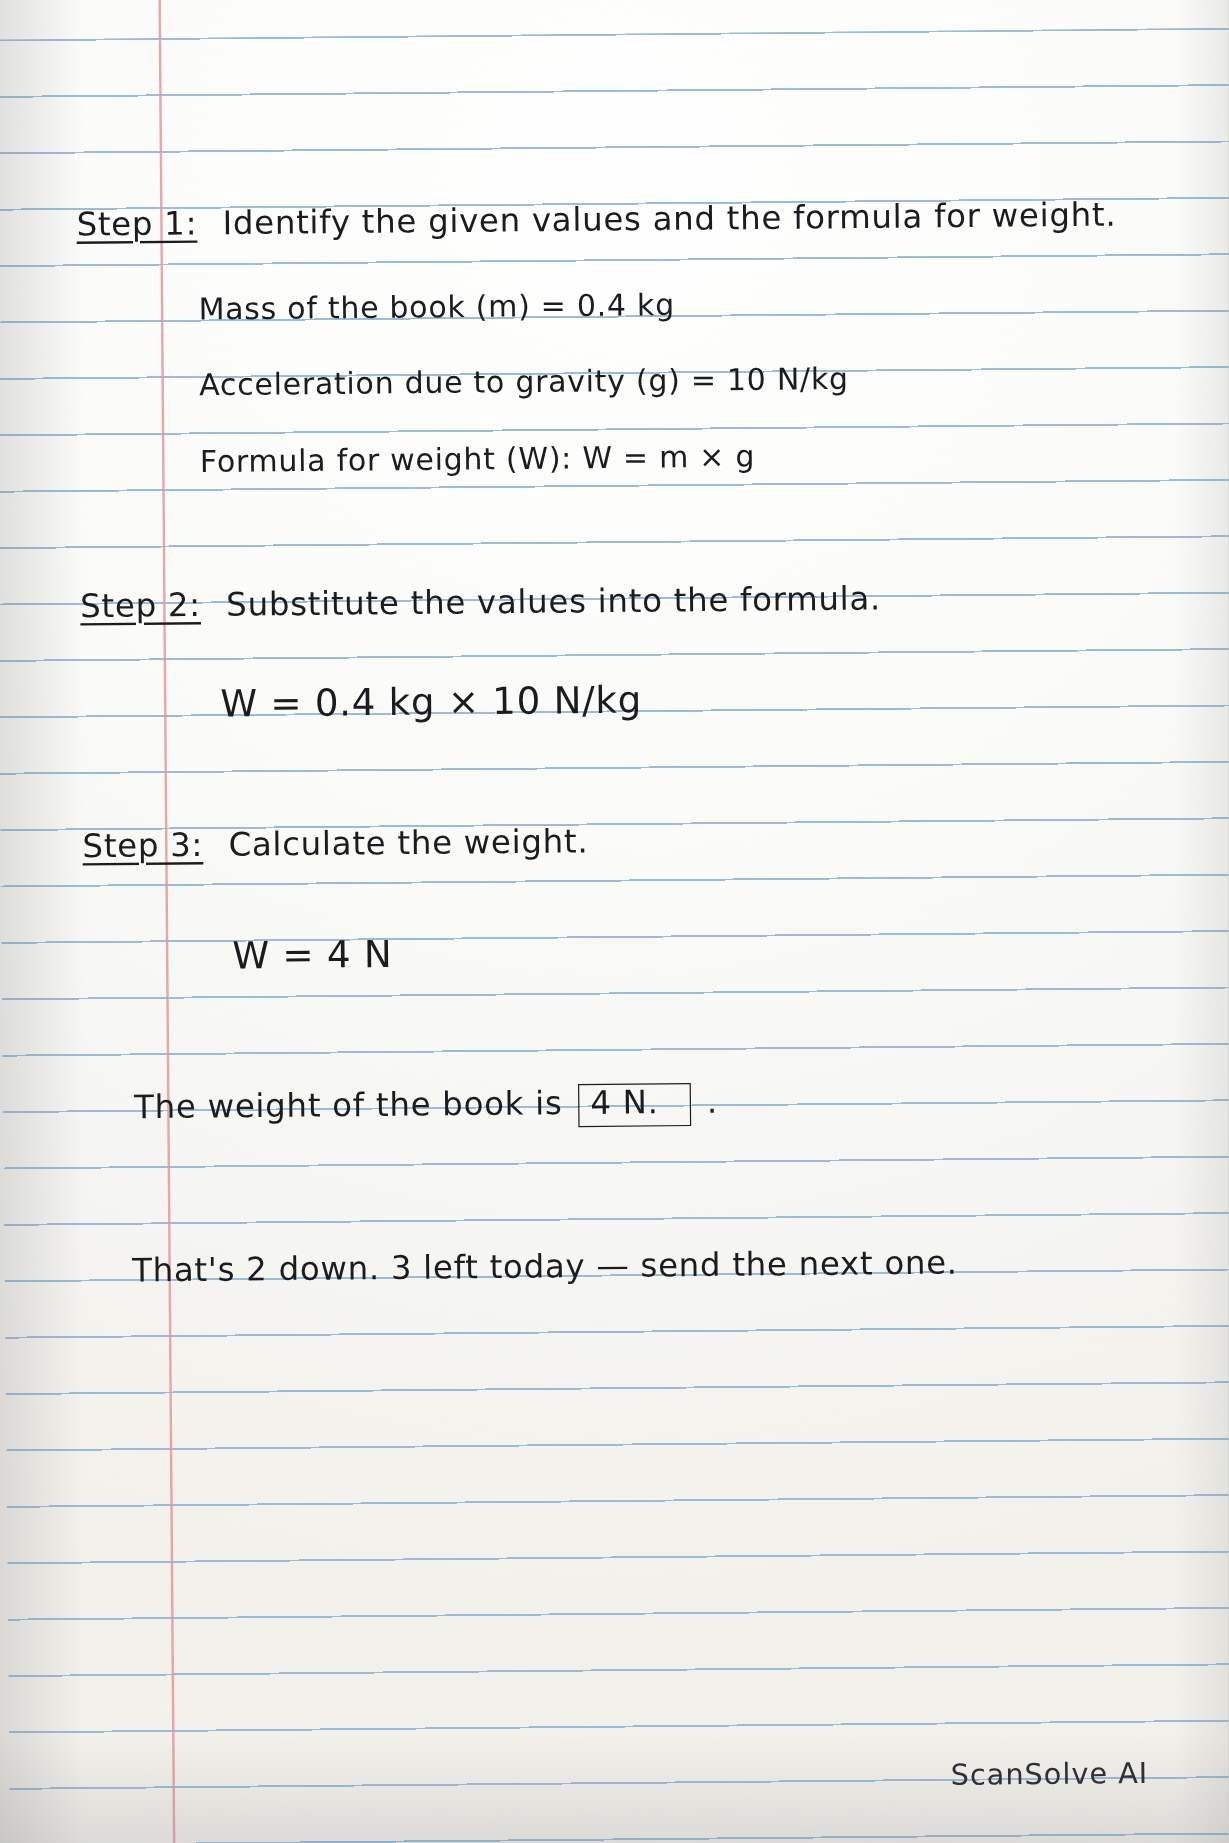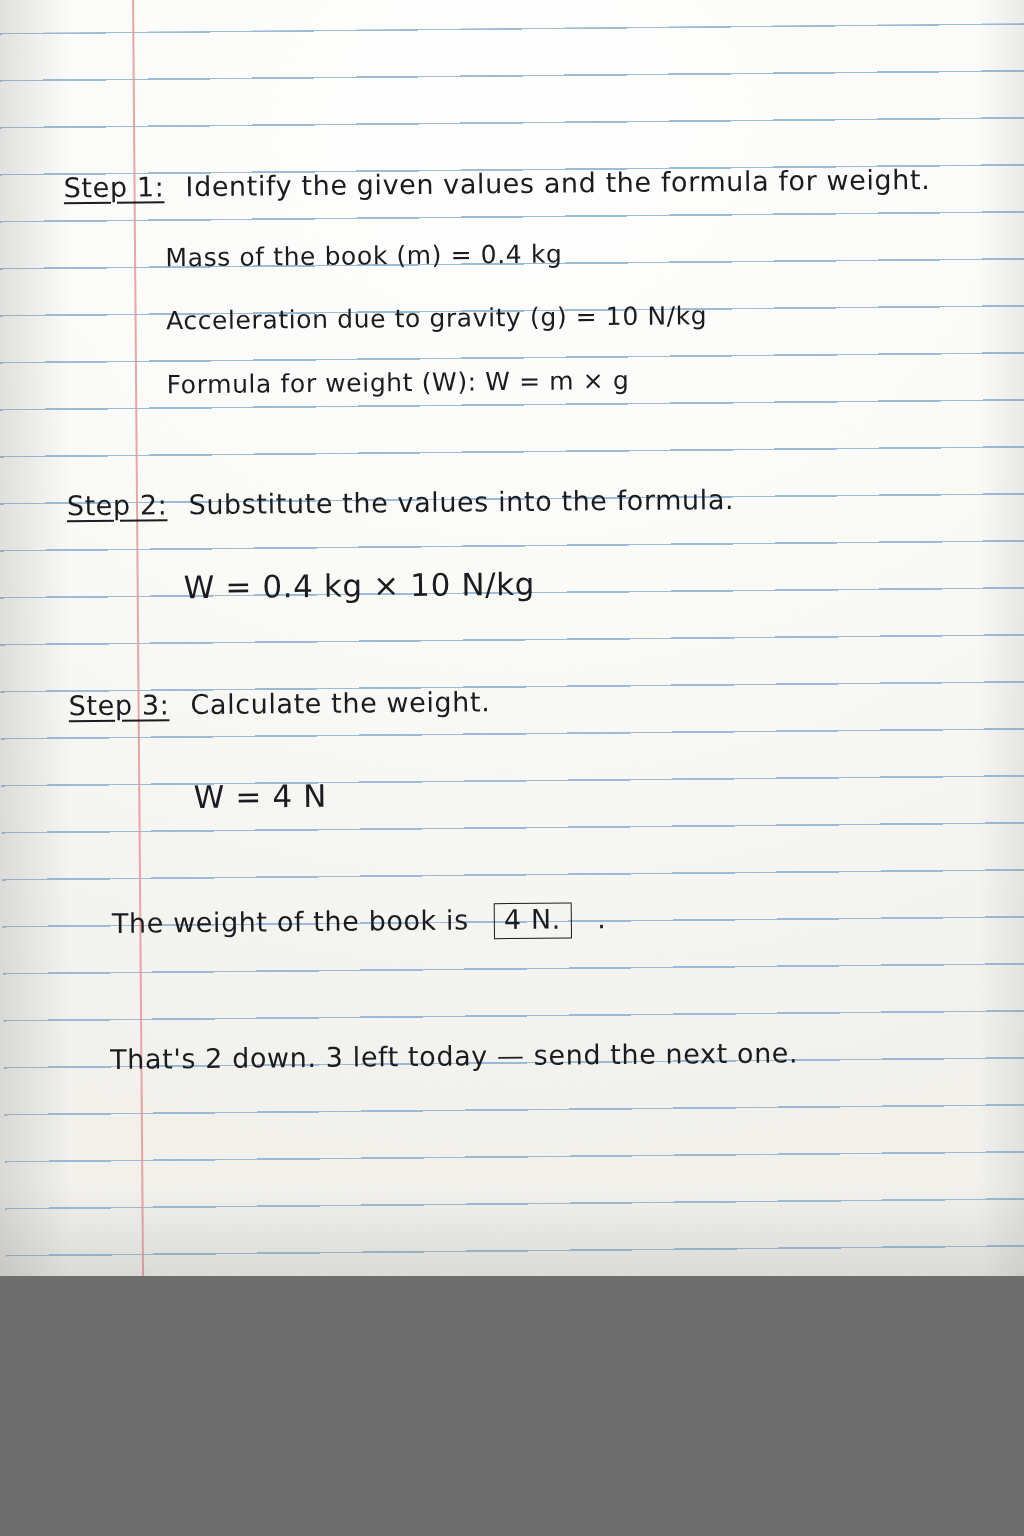"Step 1: Identify the given" .page { height: 1276px -> 1536px }
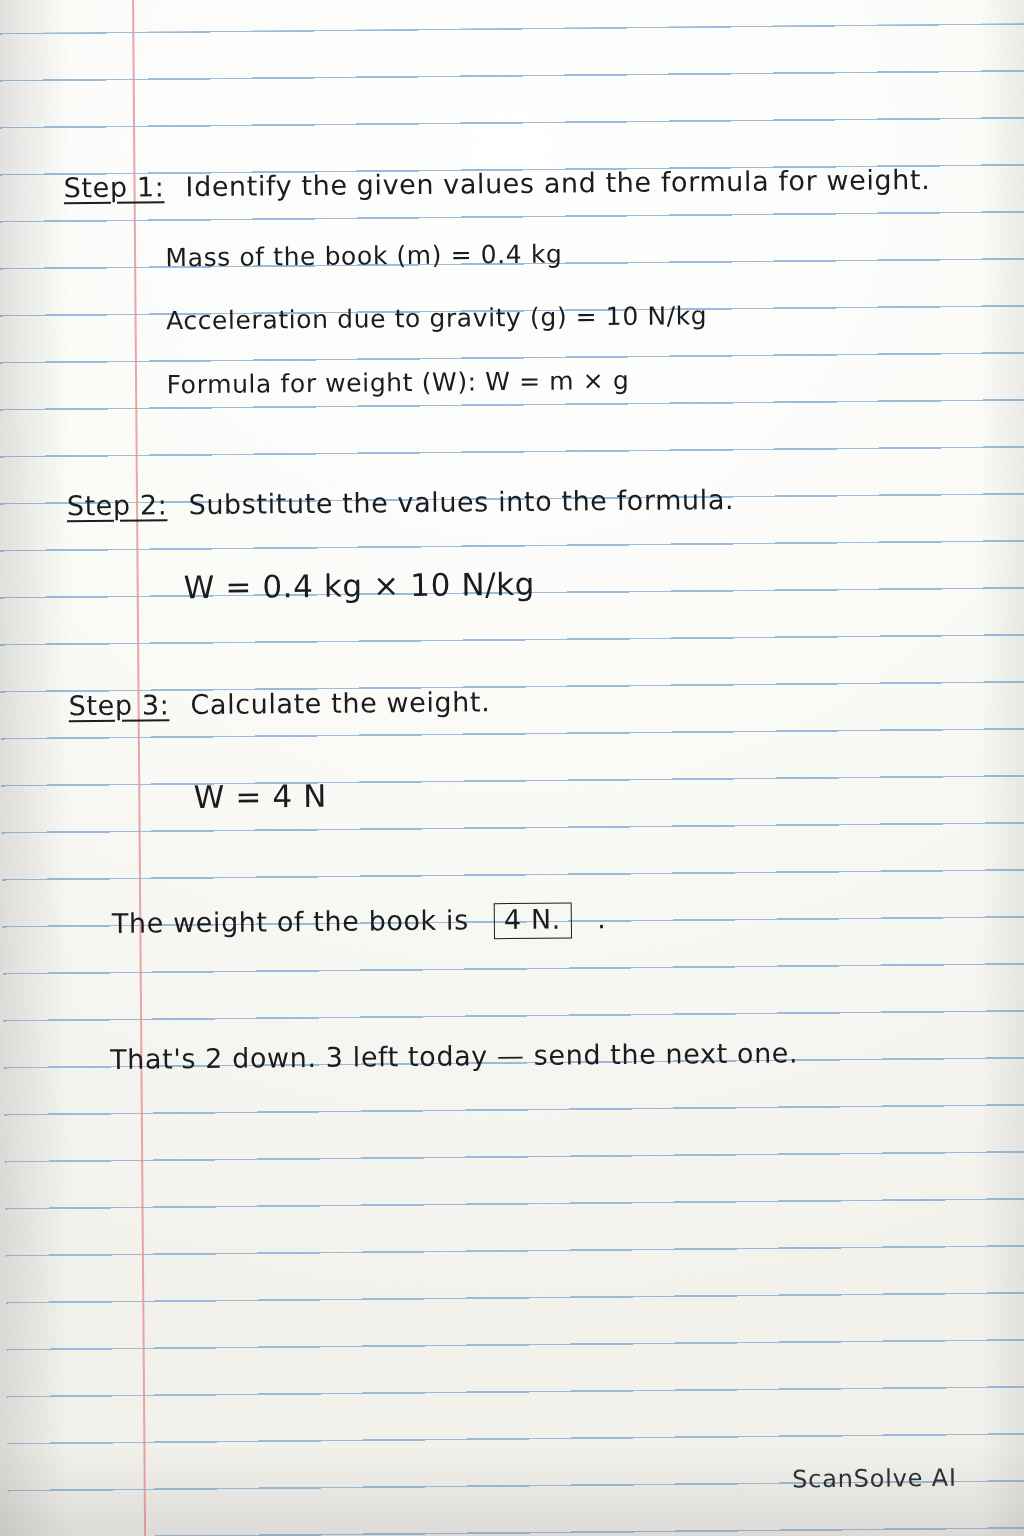"4 N." .boxed { margin: 0 16px -> 0 4px; padding: 1px 10px 3px 9px -> 1px 26px 3px 9px }
